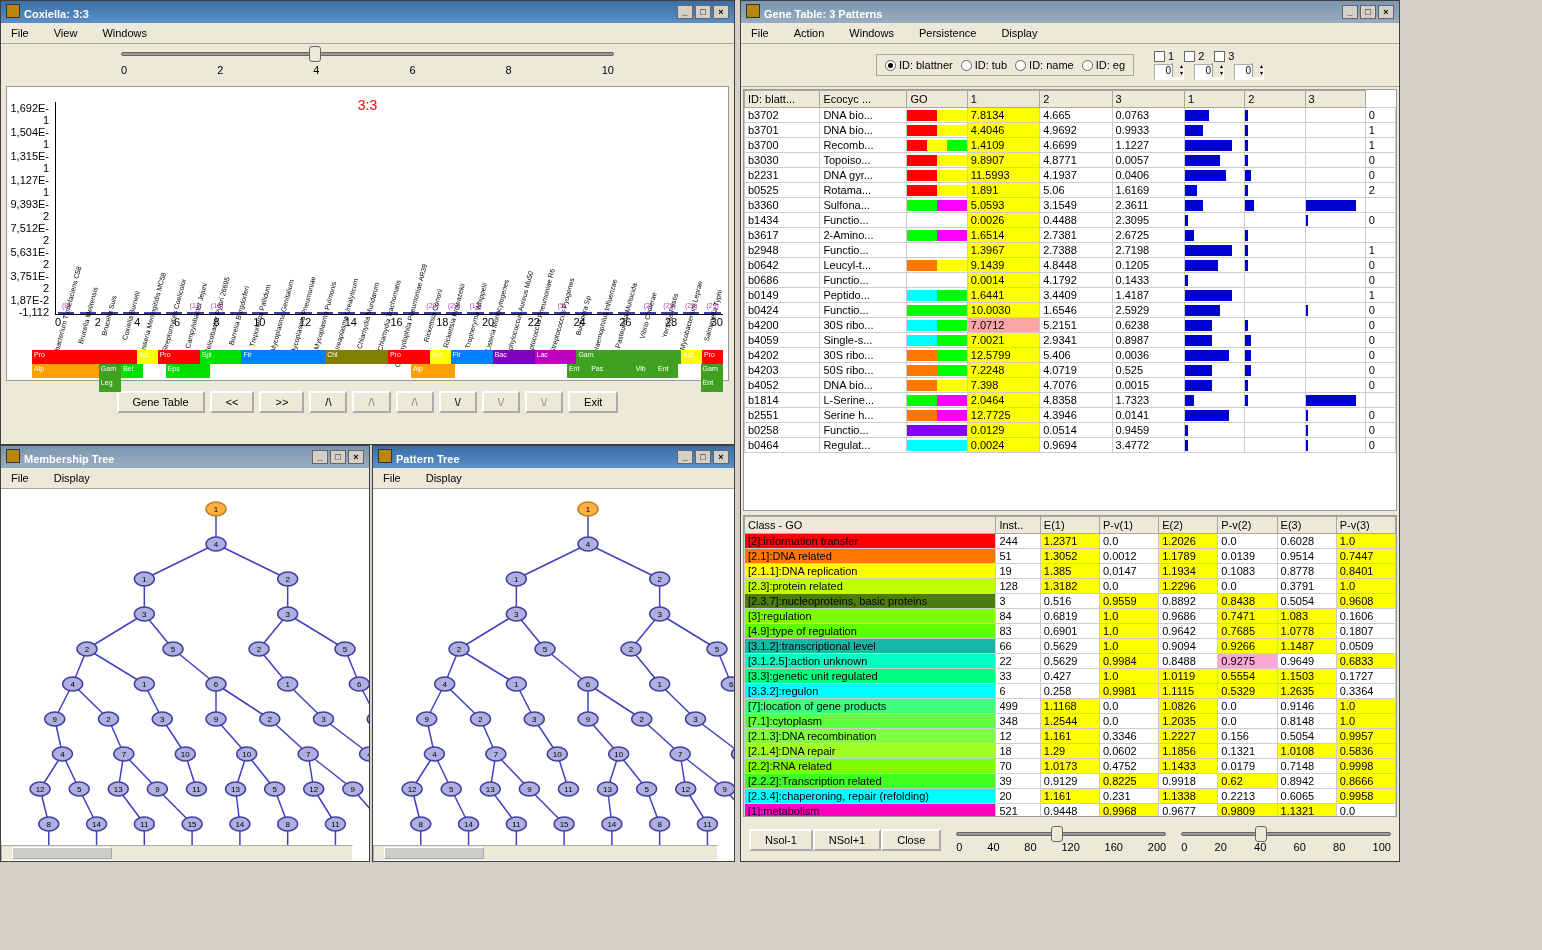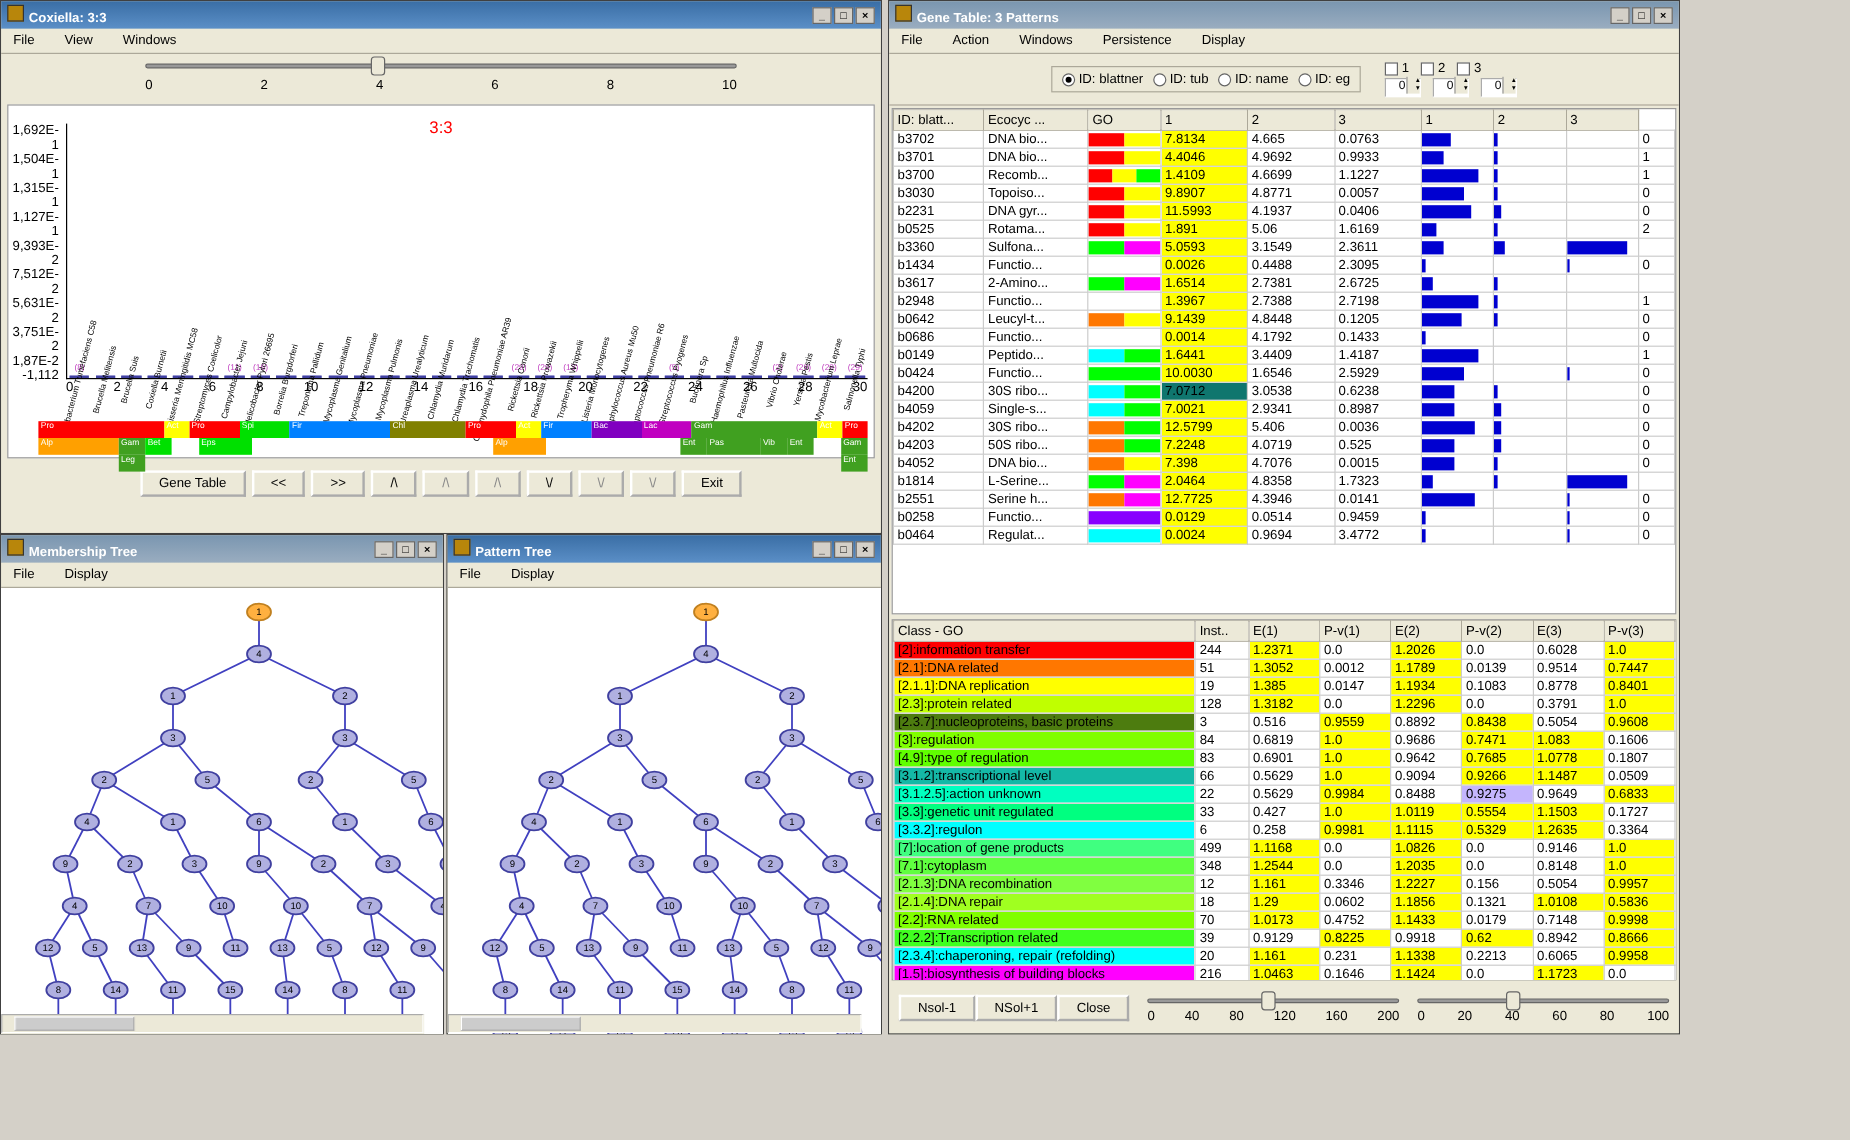"7.0712" td { background: #0f766e -> #fca5a5 }
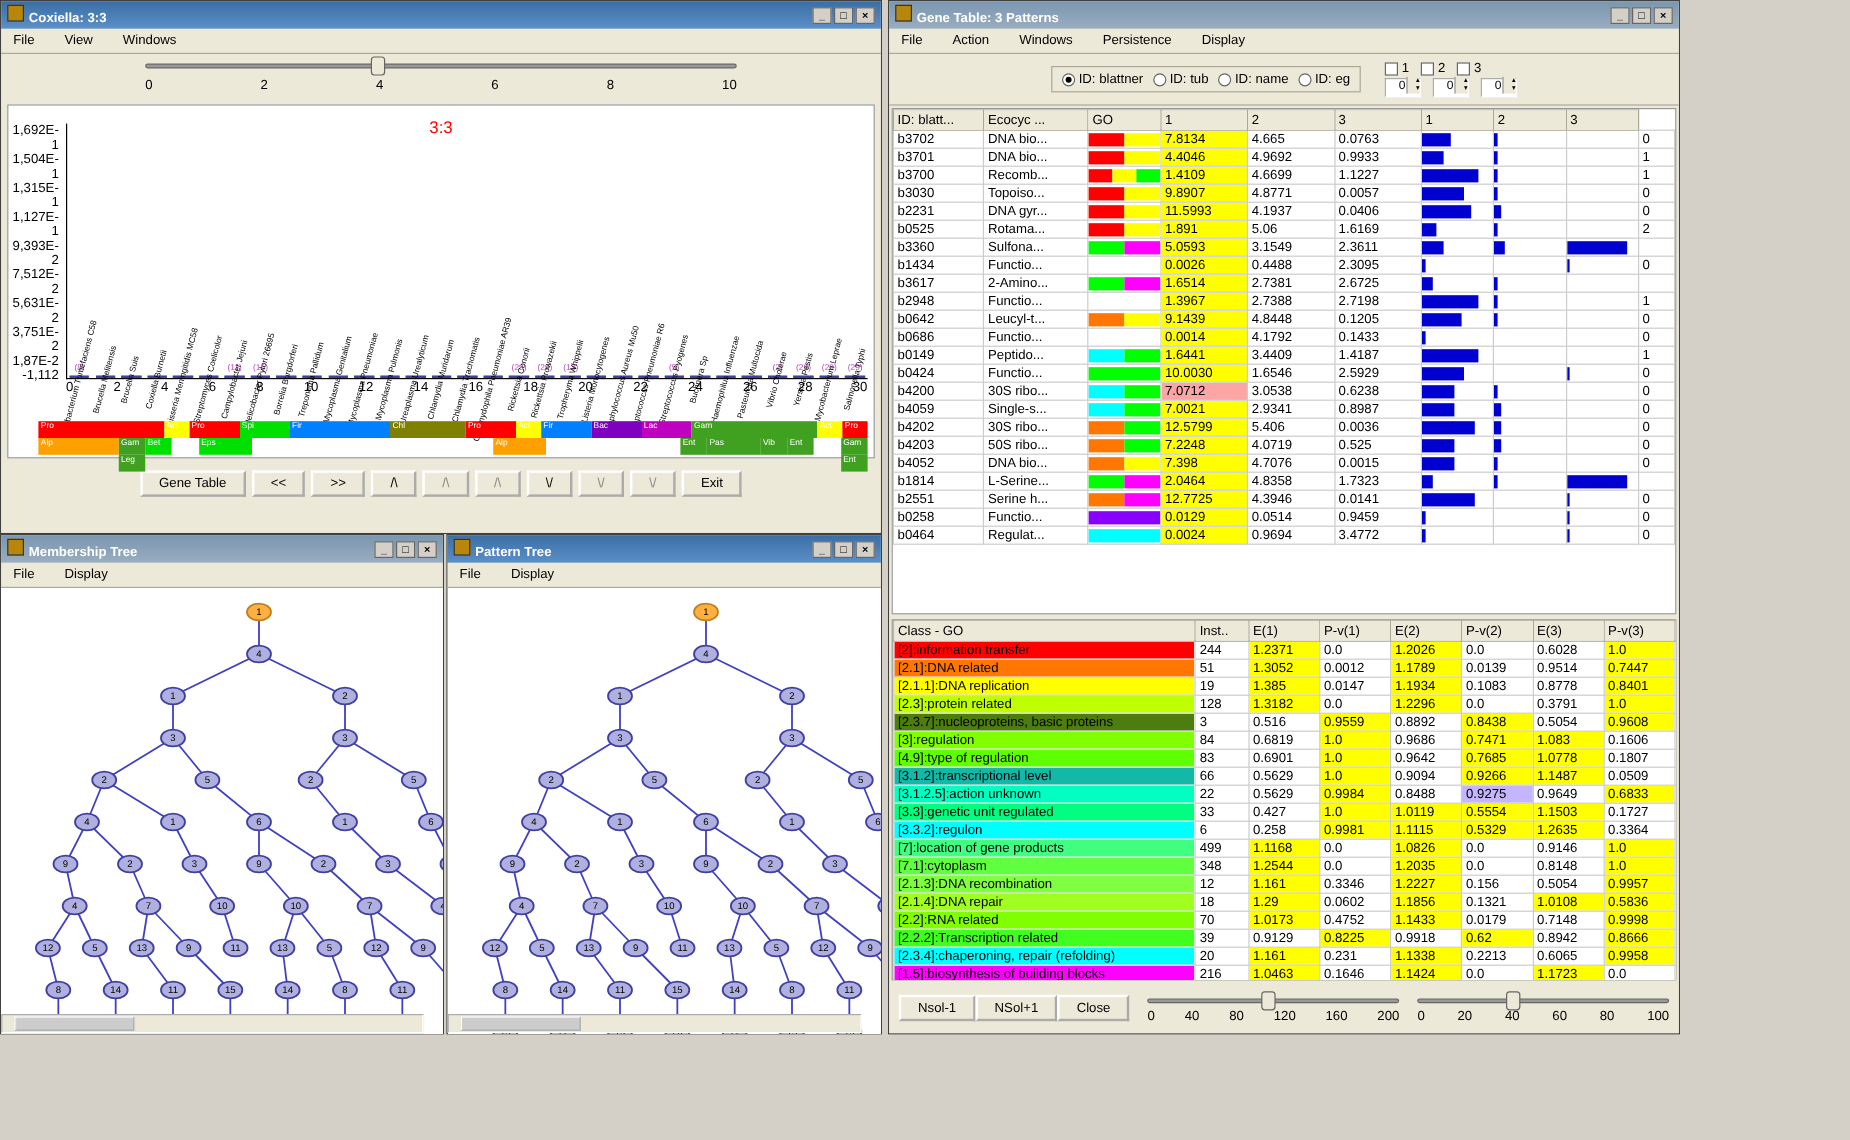"3.0538" td { text: 3.0538 -> 5.2151 }
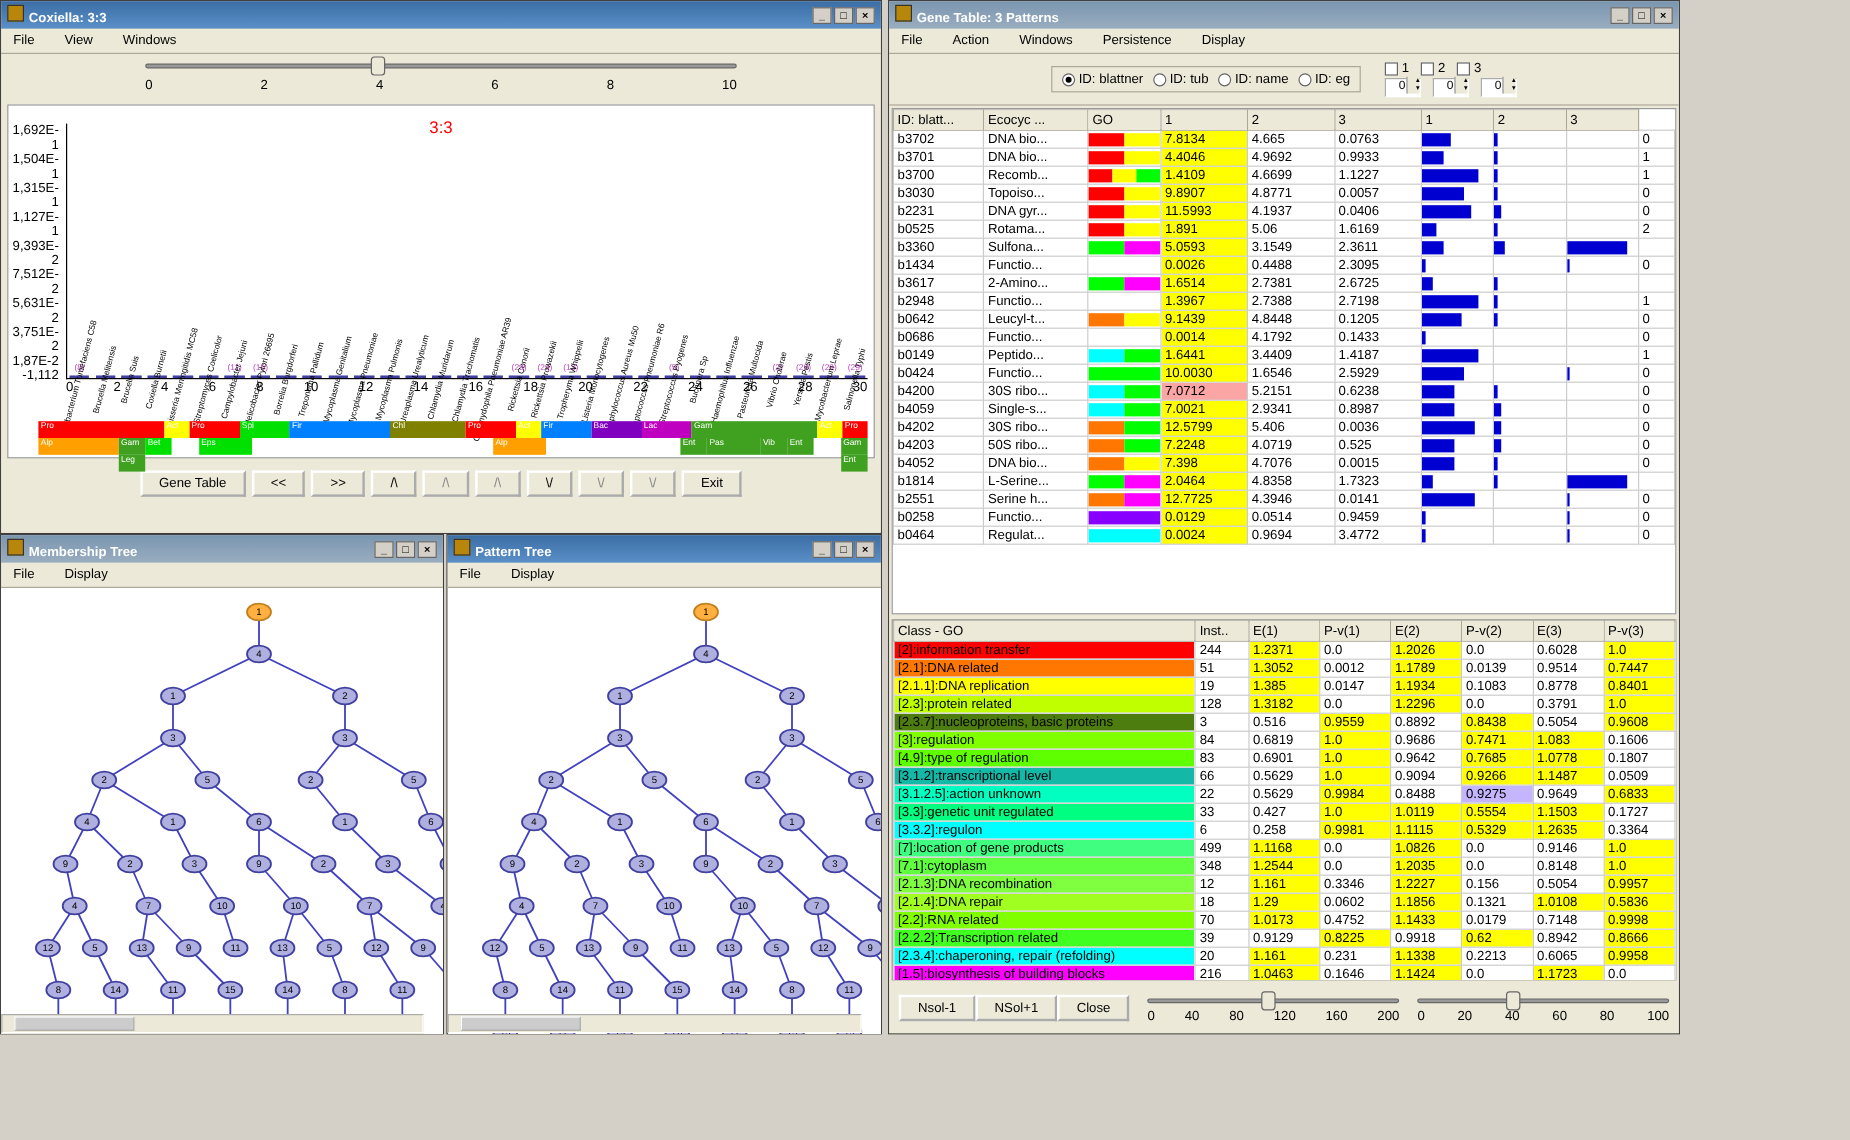"0.9275" td { background: #c4b5fd -> #f9a8d4 }
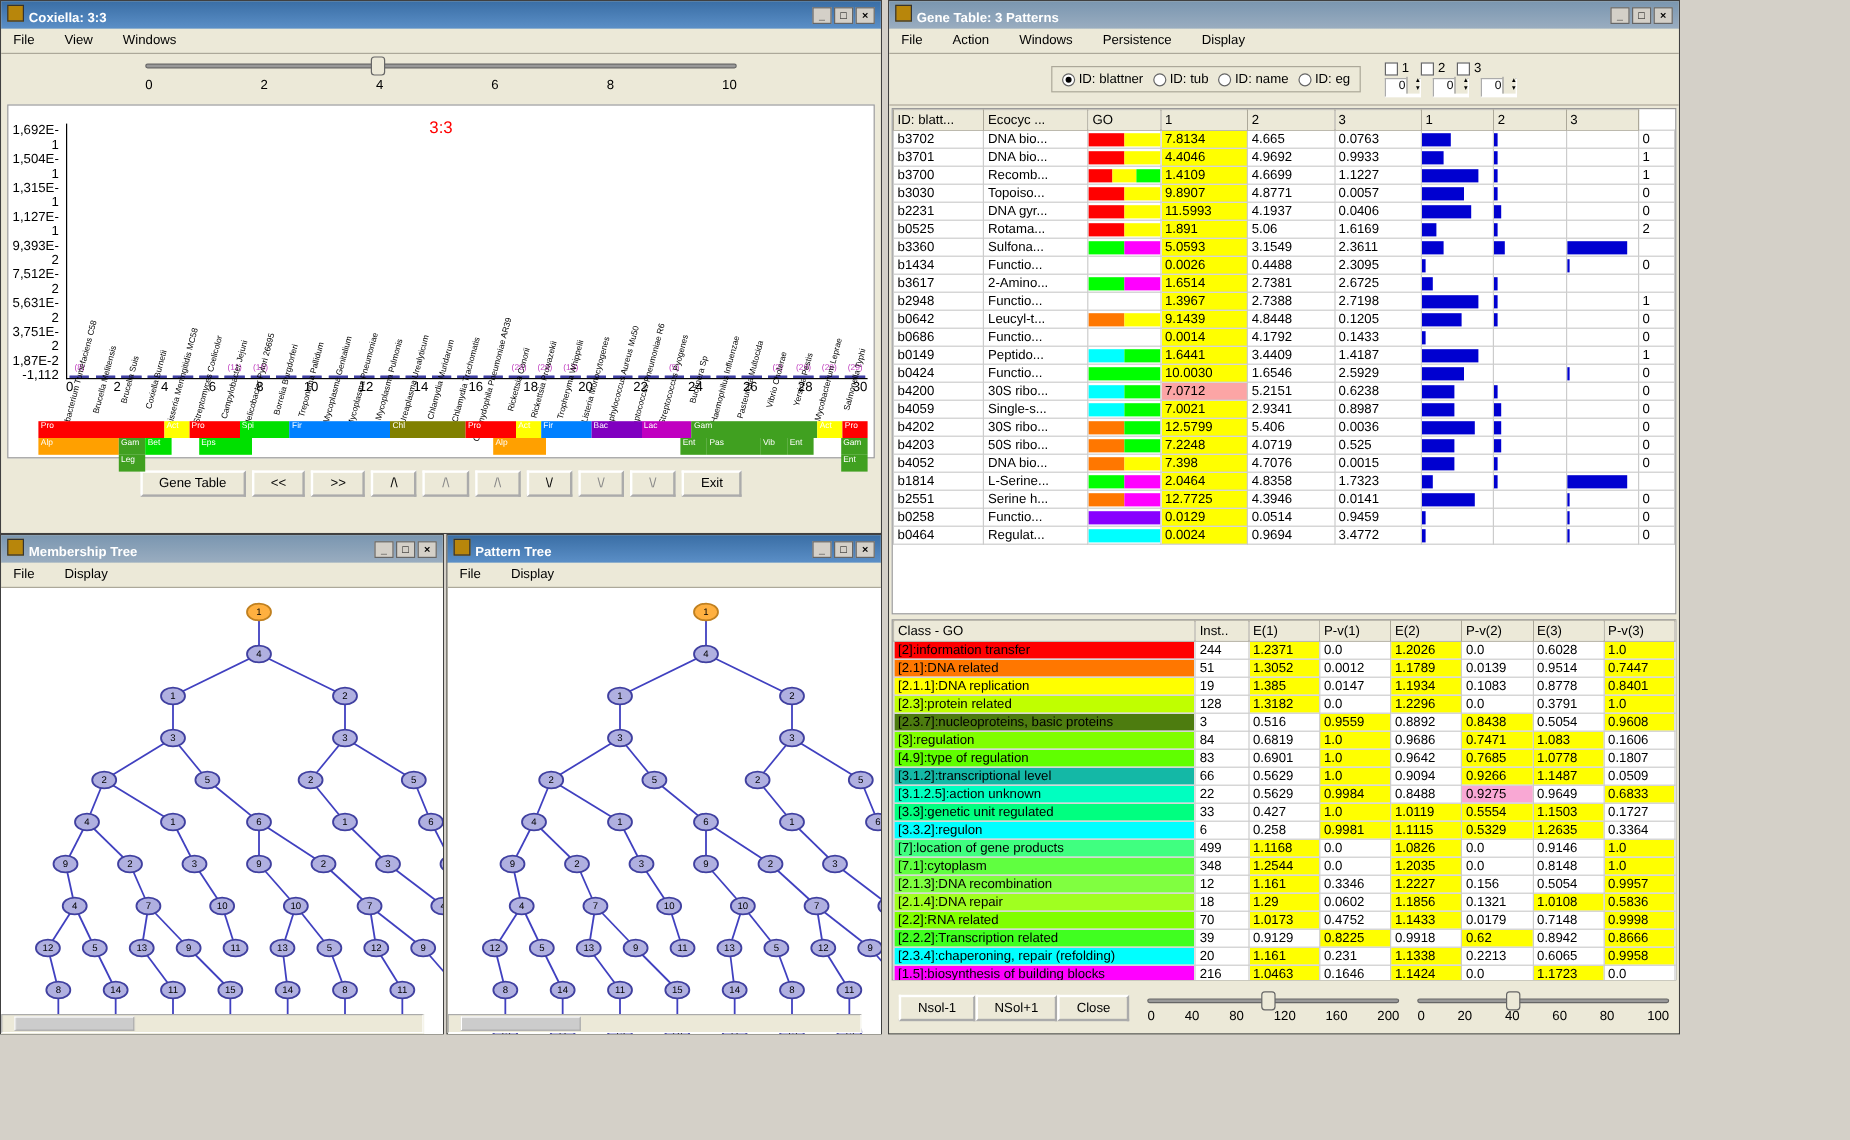"[1]:metabolism" tr { html: none -> <tr> <td>[1]:metabolism</td> <td>521</td> <td>0.9448</td> <td>0.9968</td> <td>0.9677</td> <td>0.9809</td> <td>1.1321</td> <td>0.0</td> </tr> }
